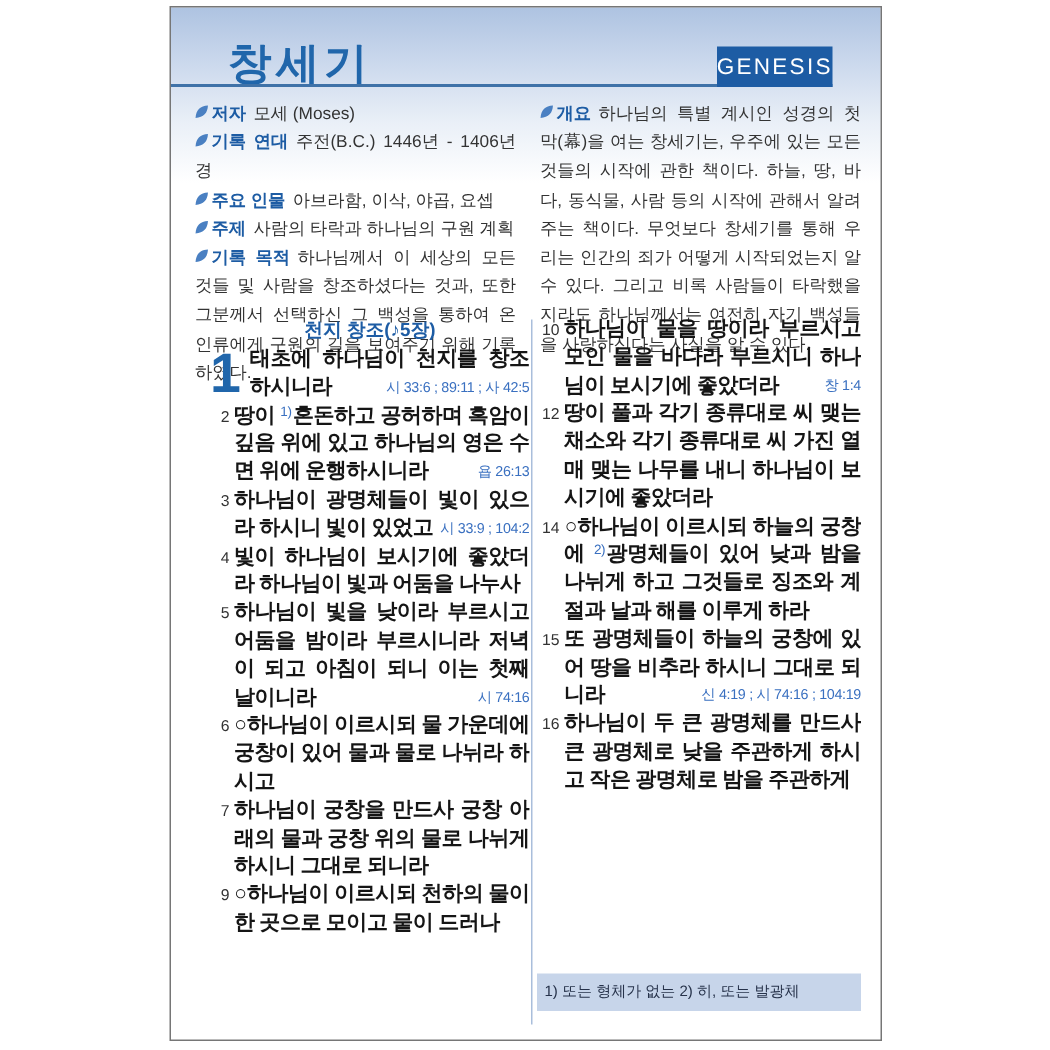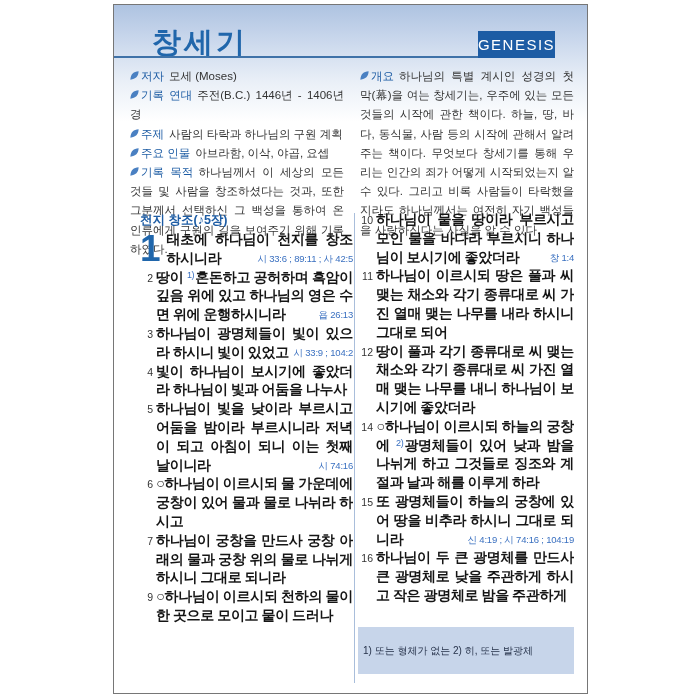"저자" .ilabel { font-weight: normal -> bold }
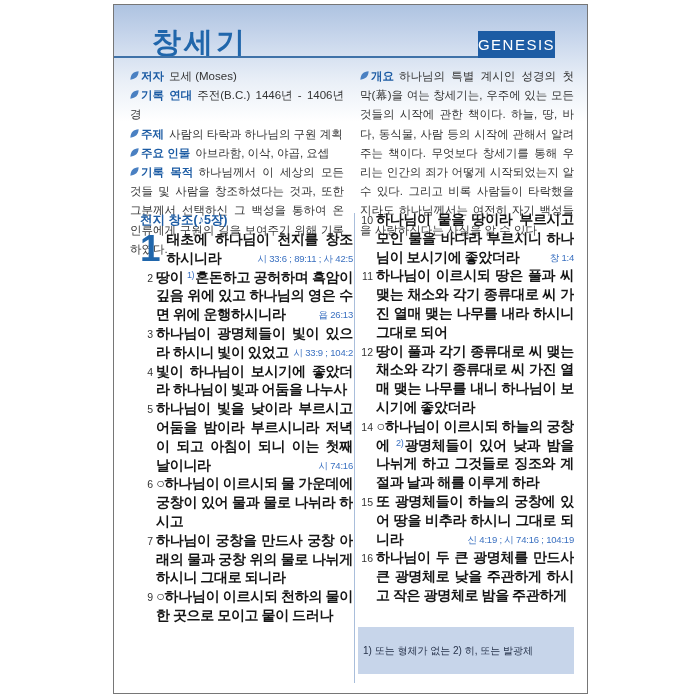"주제 사람의 타락과 하나님의 구원" div.intro-item { order: before "주요 인물 아브라함, 이삭, 야곱," -> after "주요 인물 아브라함, 이삭, 야곱," }
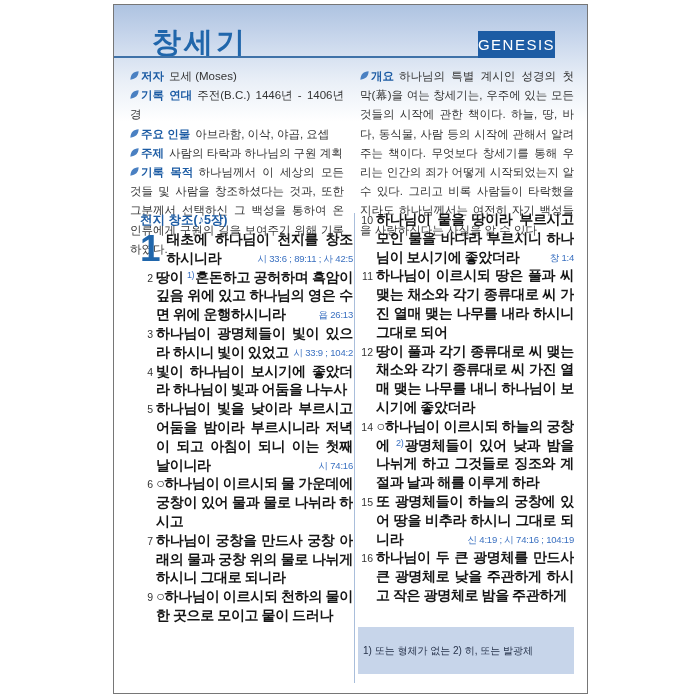"천지 창조(♪5장)" .sec-head { text-align: none -> center }
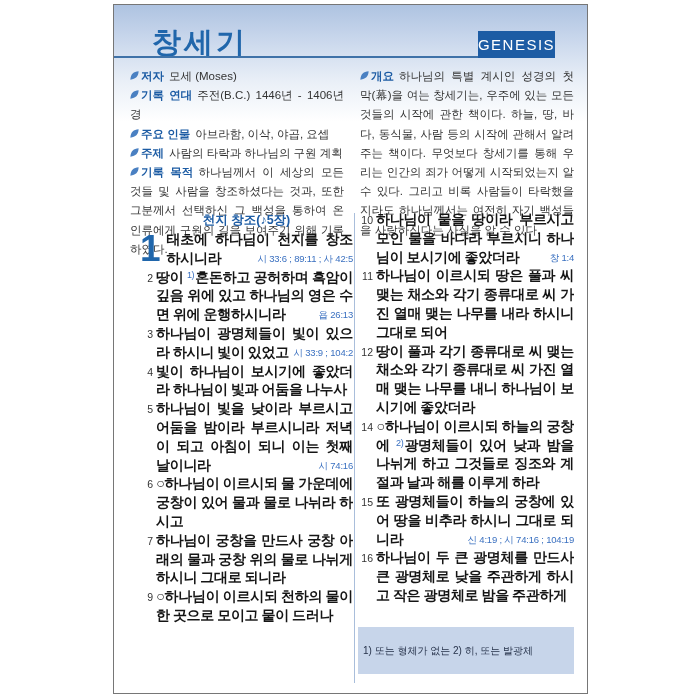"11 하나님이 이르시되 땅은 풀과" p.verse { html: <p><span>11</span><span>하나님이 이르시되 땅은 풀과 씨 맺는 채소와 각기 종류대로 씨 가진 열매 맺는 나무를 내라 하시니 그대로 되어</span></p> -> none }
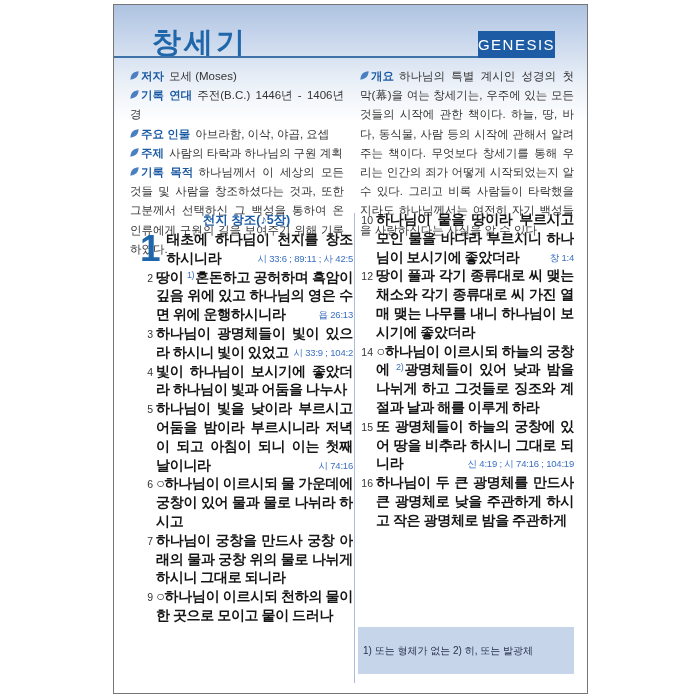"1) 또는 형체가 없는 2)" .footnote { padding: 15px 5px -> 4px 5px }
